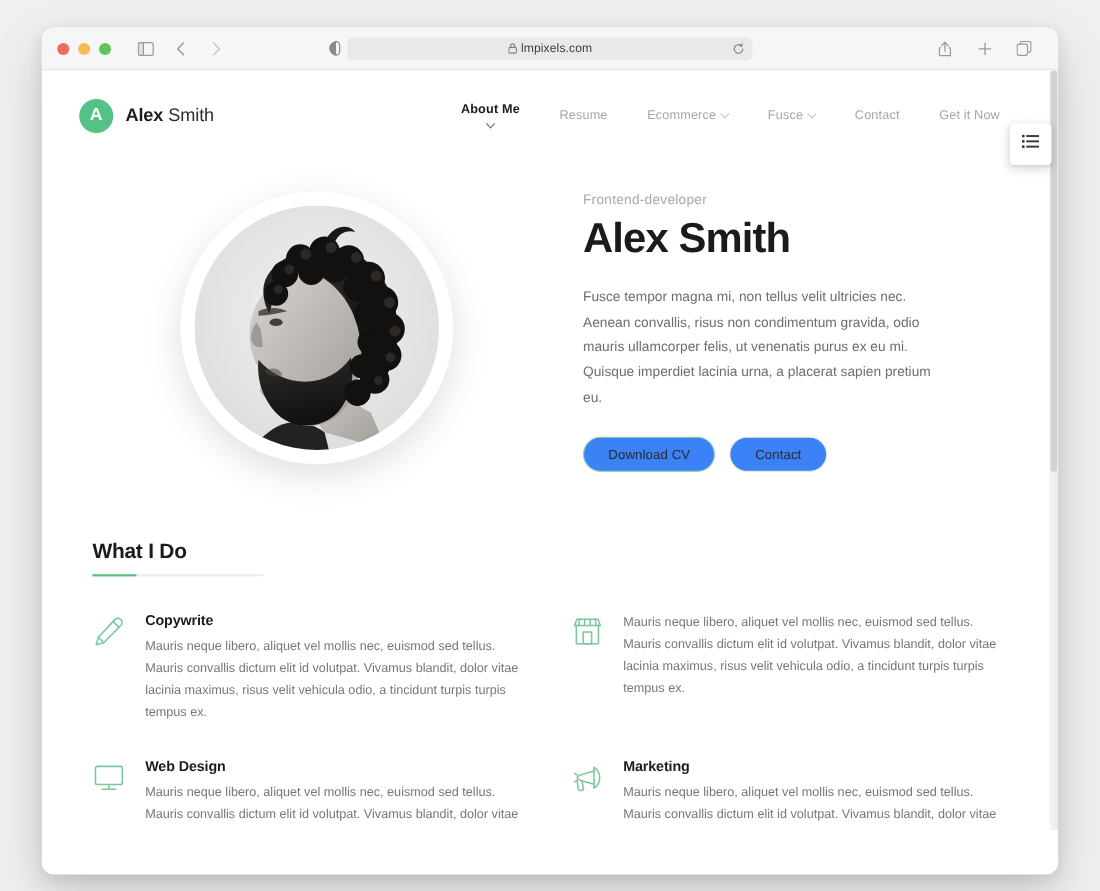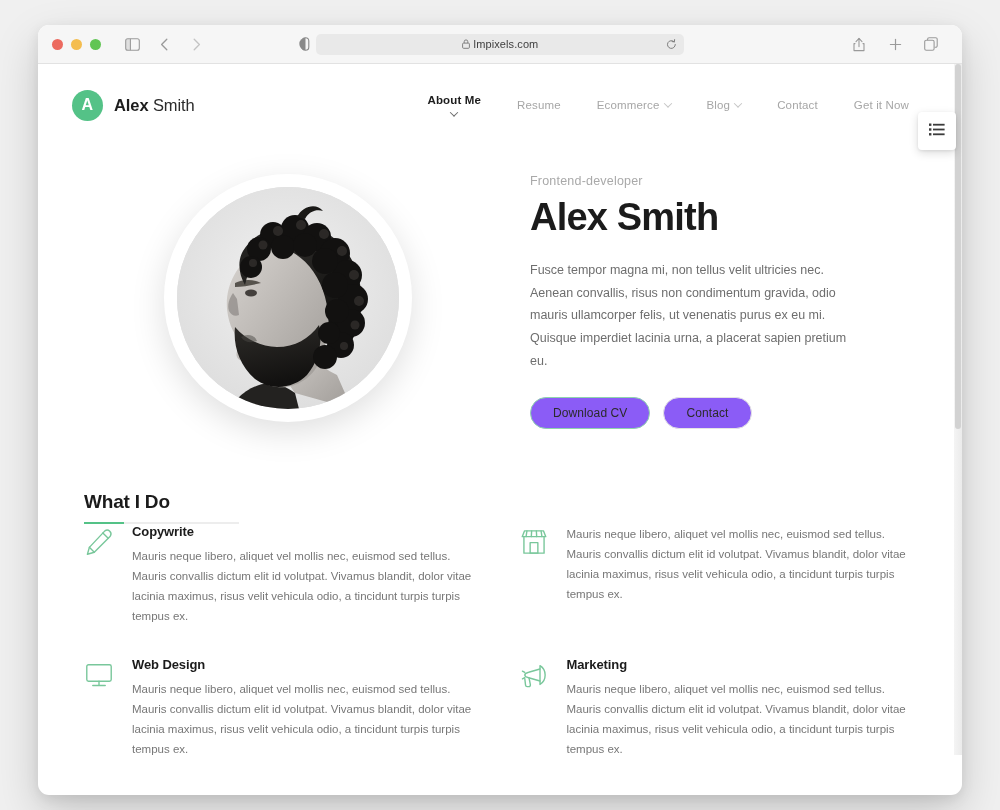"Blog" span { text: Blog -> Fusce }
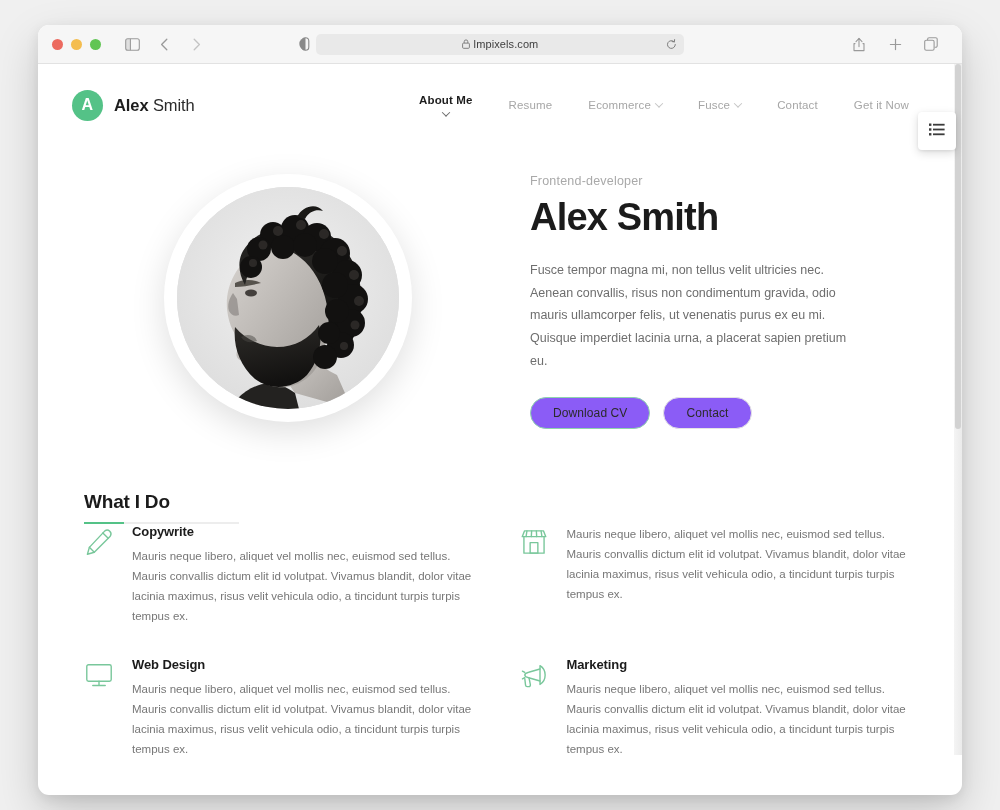"Download CV" .btn { background: #8b5cf6 -> #3b82f6 }
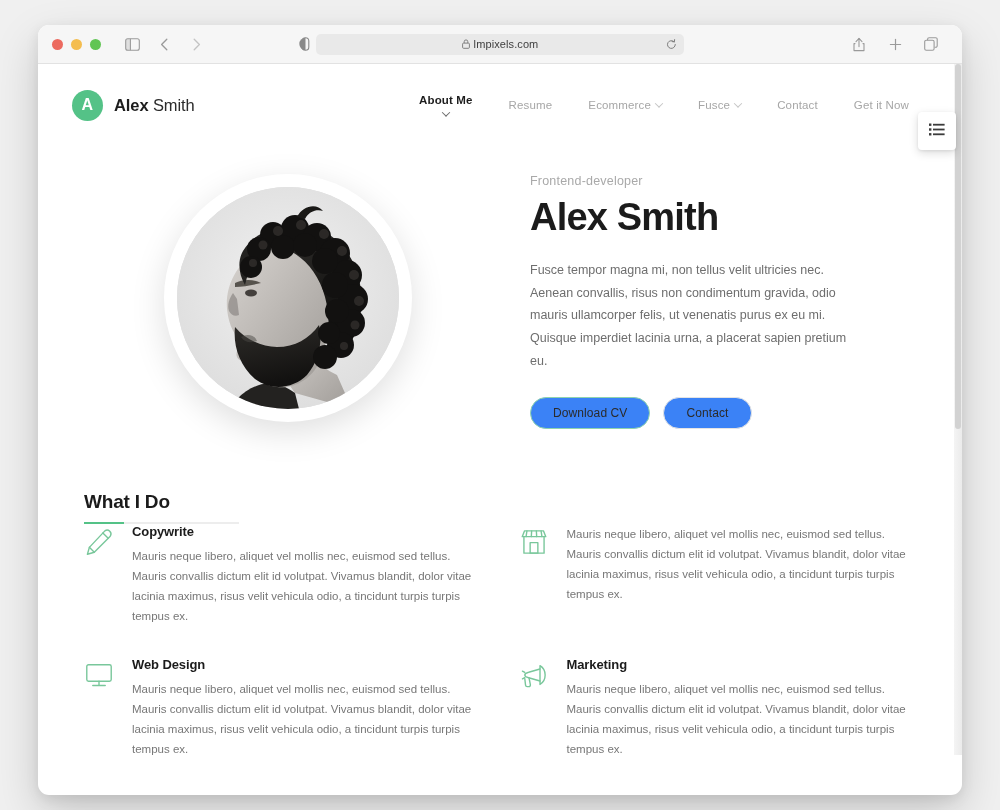"What I Do" .section-title-wrap { margin-bottom: none -> 32px }
